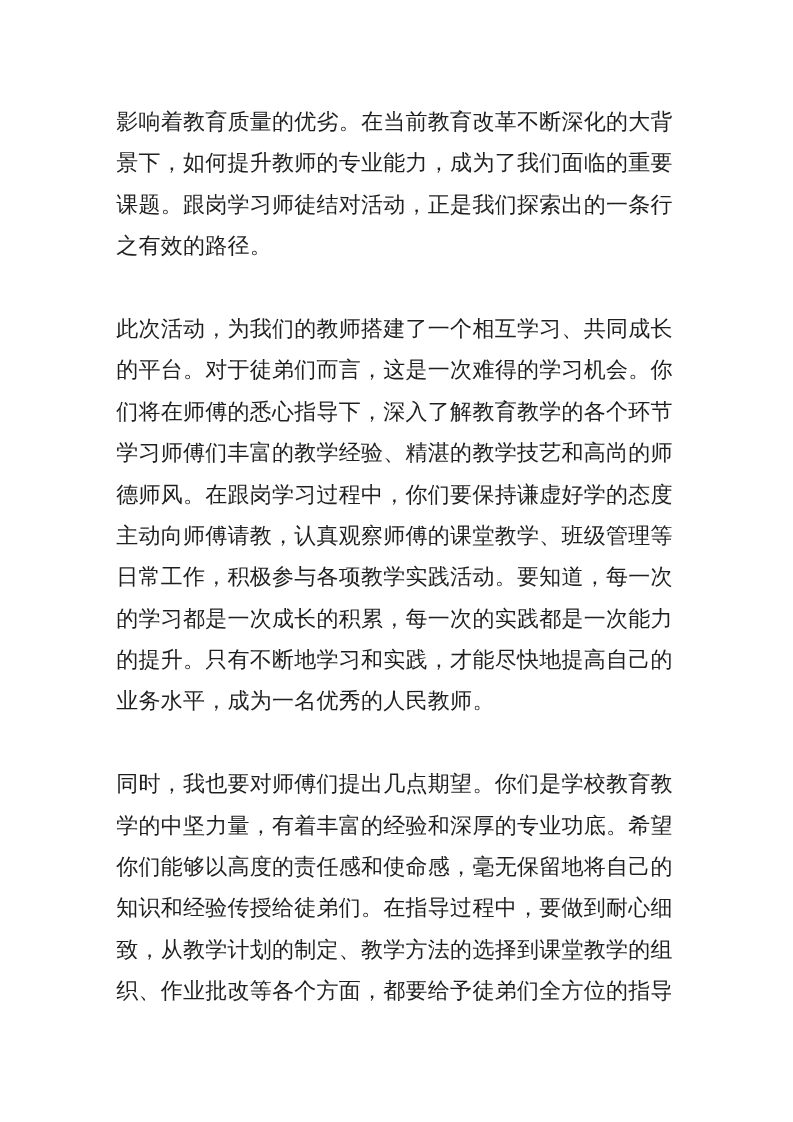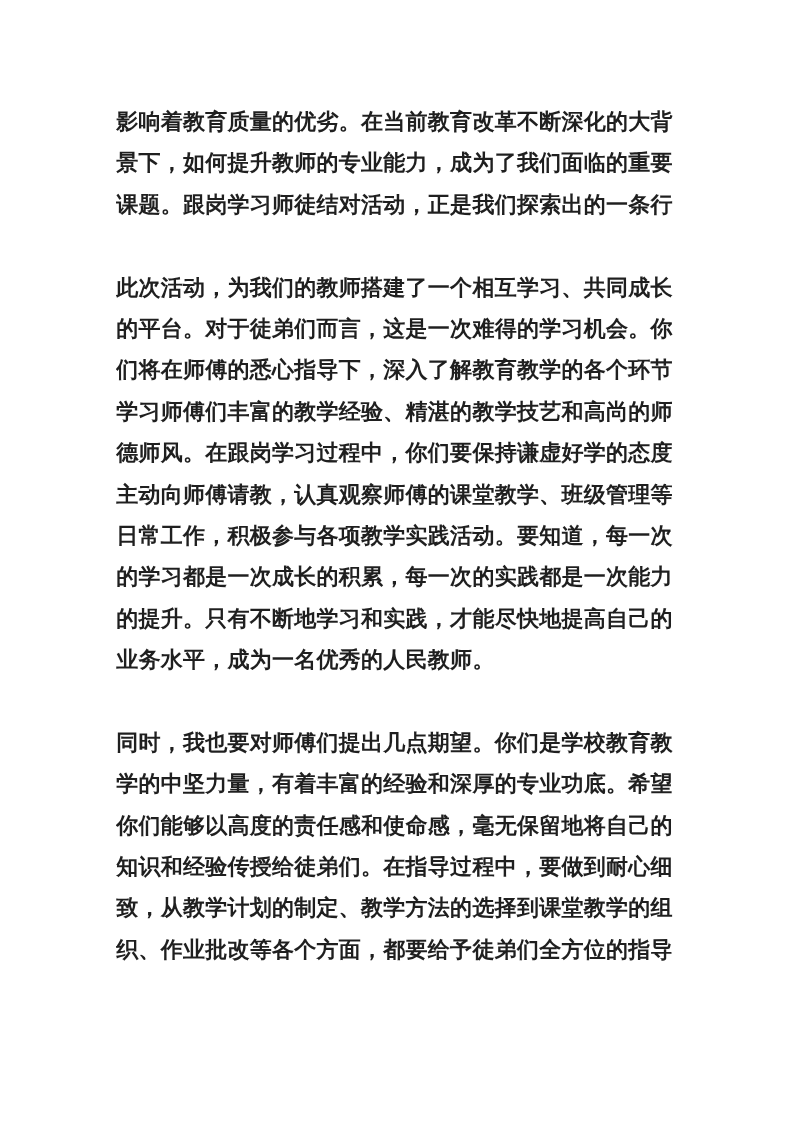"影响着教育质量的优劣。在当前教育改革不断深化的大背" .line { font-weight: bold -> none }
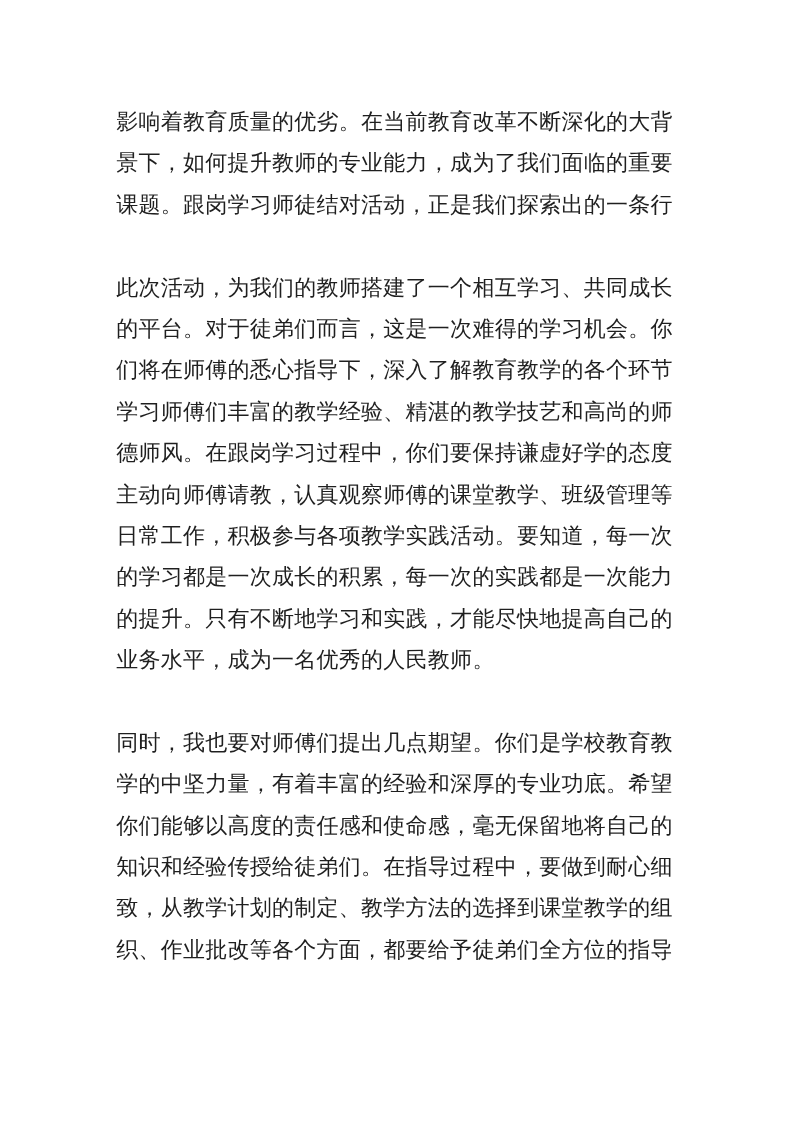"之有效的路径。" div.line { html: none -> <div><span>之</span><span>有</span><span>效</span><span>的</span><span>路</span><span>径</span><span>。</span></div> }
